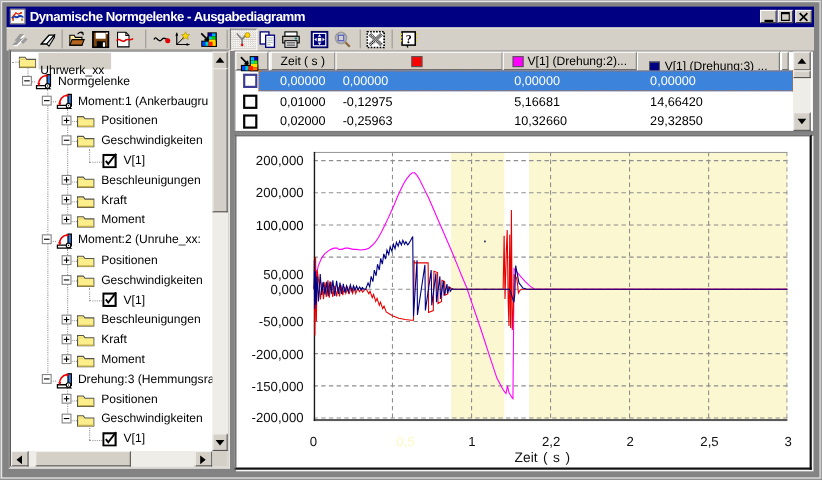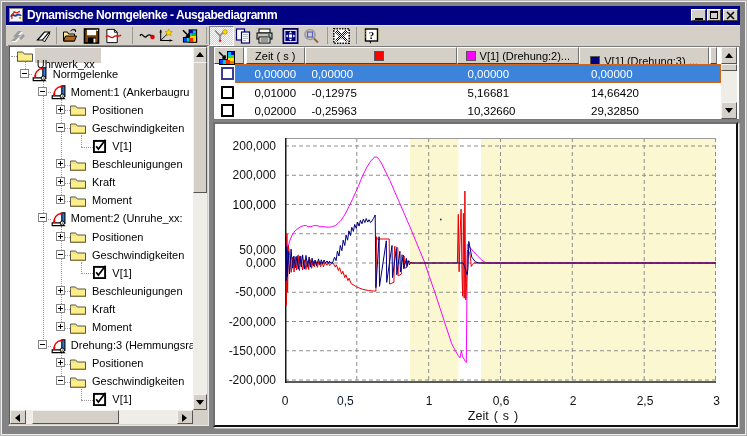"0,5" div.abs { color: #0f172a -> #fef9c3; text-align: left -> right }
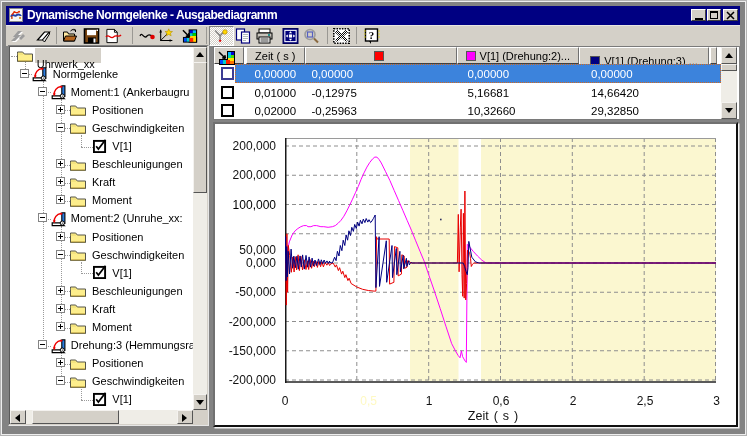"0,6" div.abs { text: 0,6 -> 2,2 }
